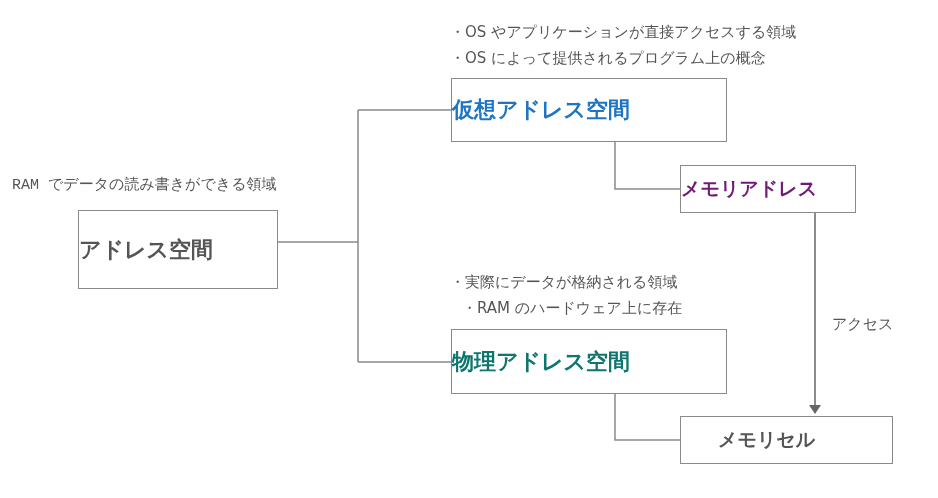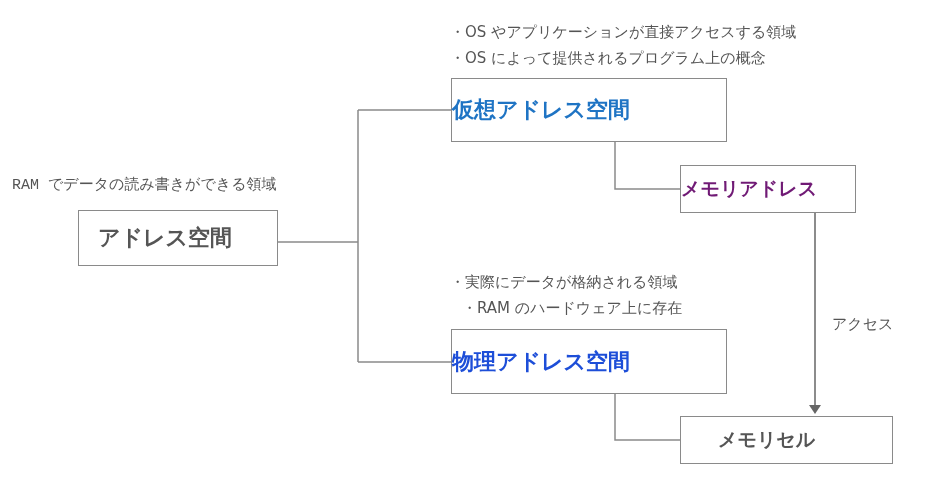"アドレス空間" div.box { height: 56px -> 79px; padding-left: 19px -> none }
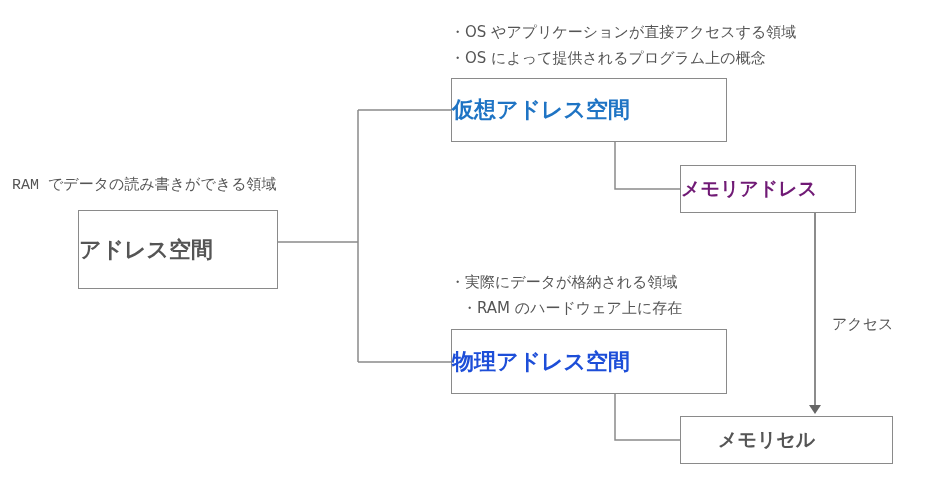"物理アドレス空間" div.box { color: #1d4ed8 -> #0f766e }
